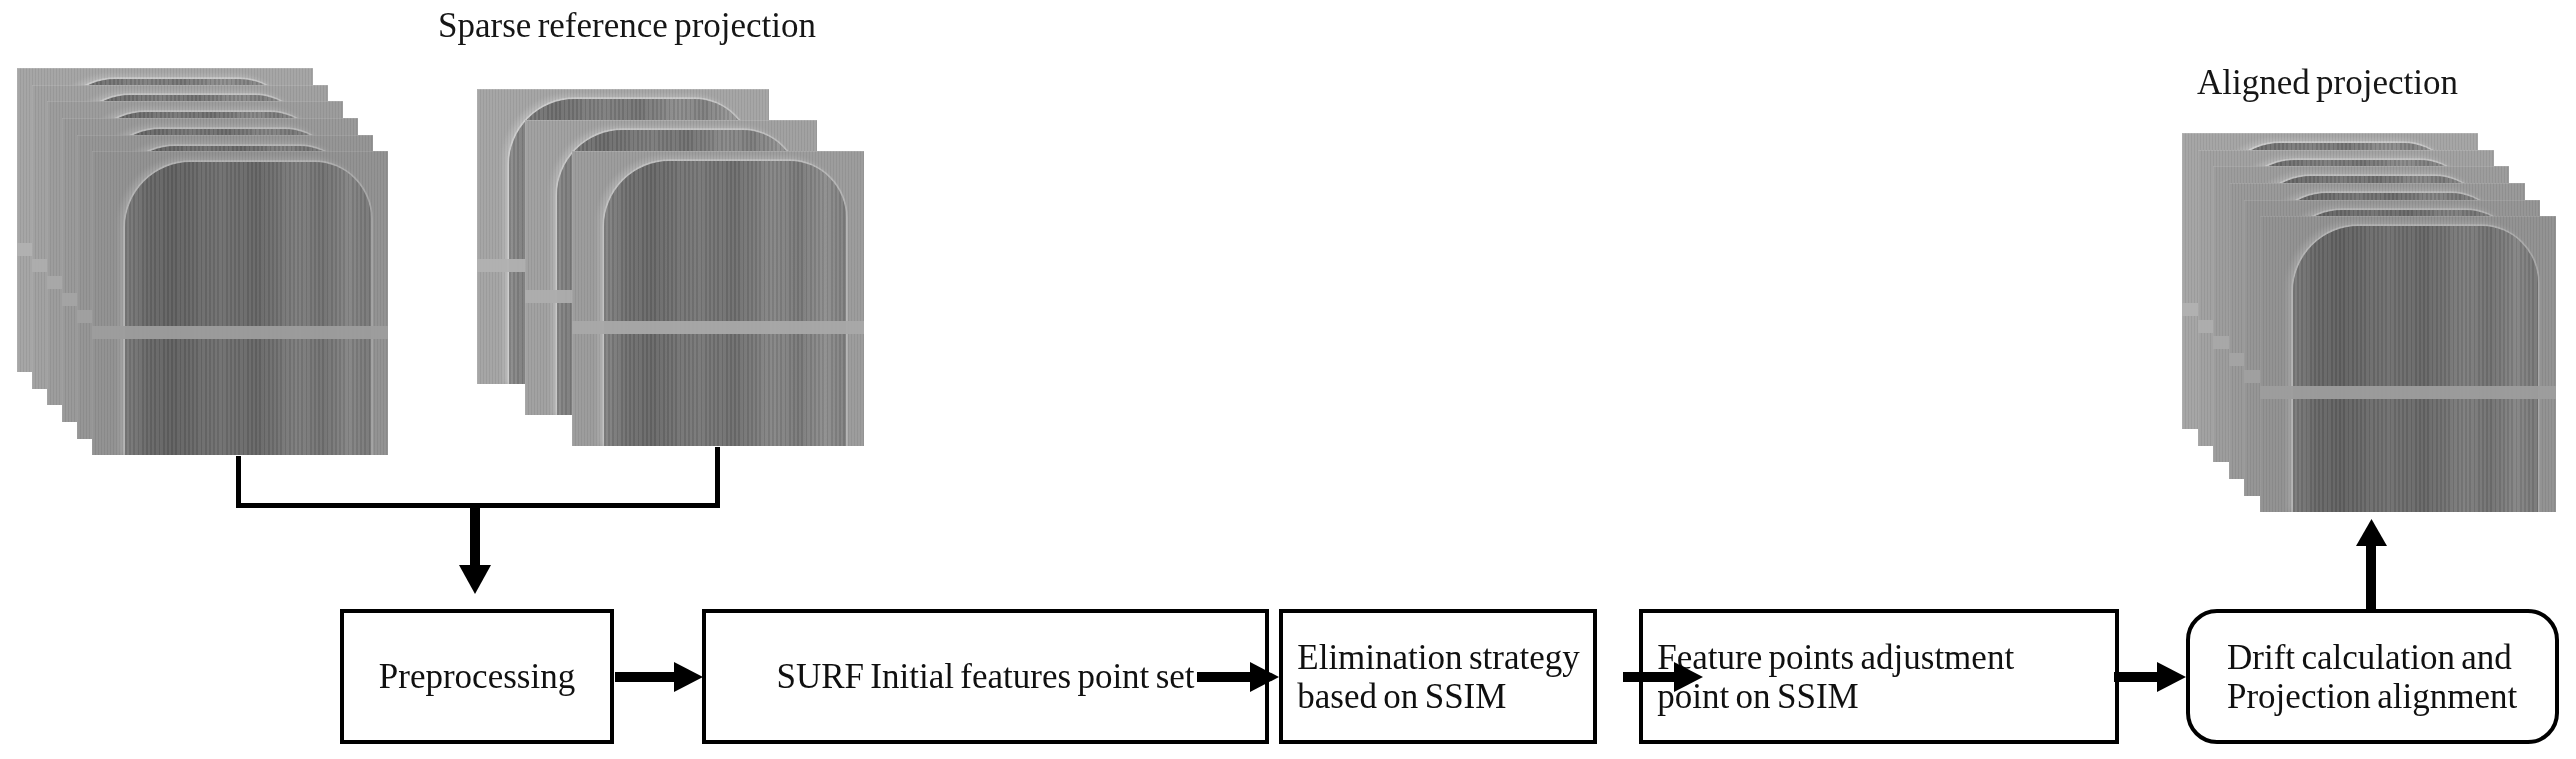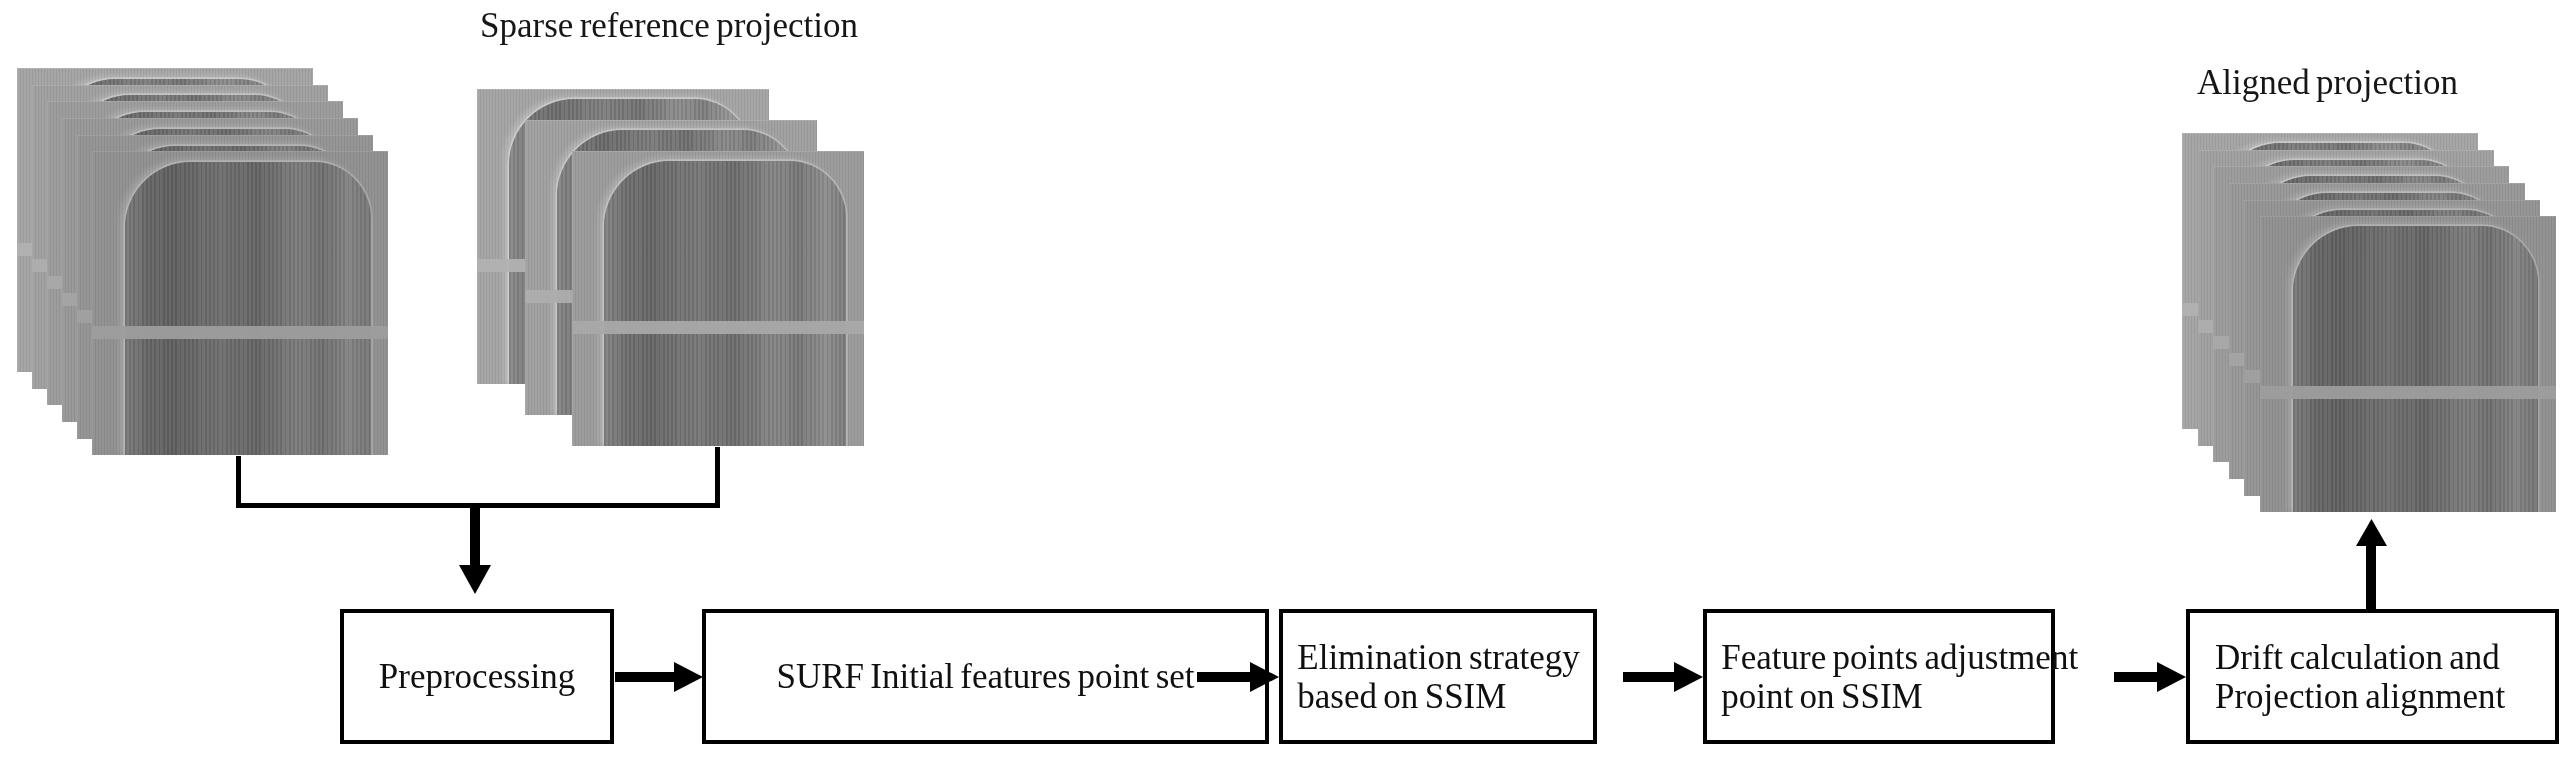"Sparse reference projection" #label-sparse { left: 480px -> 438px }
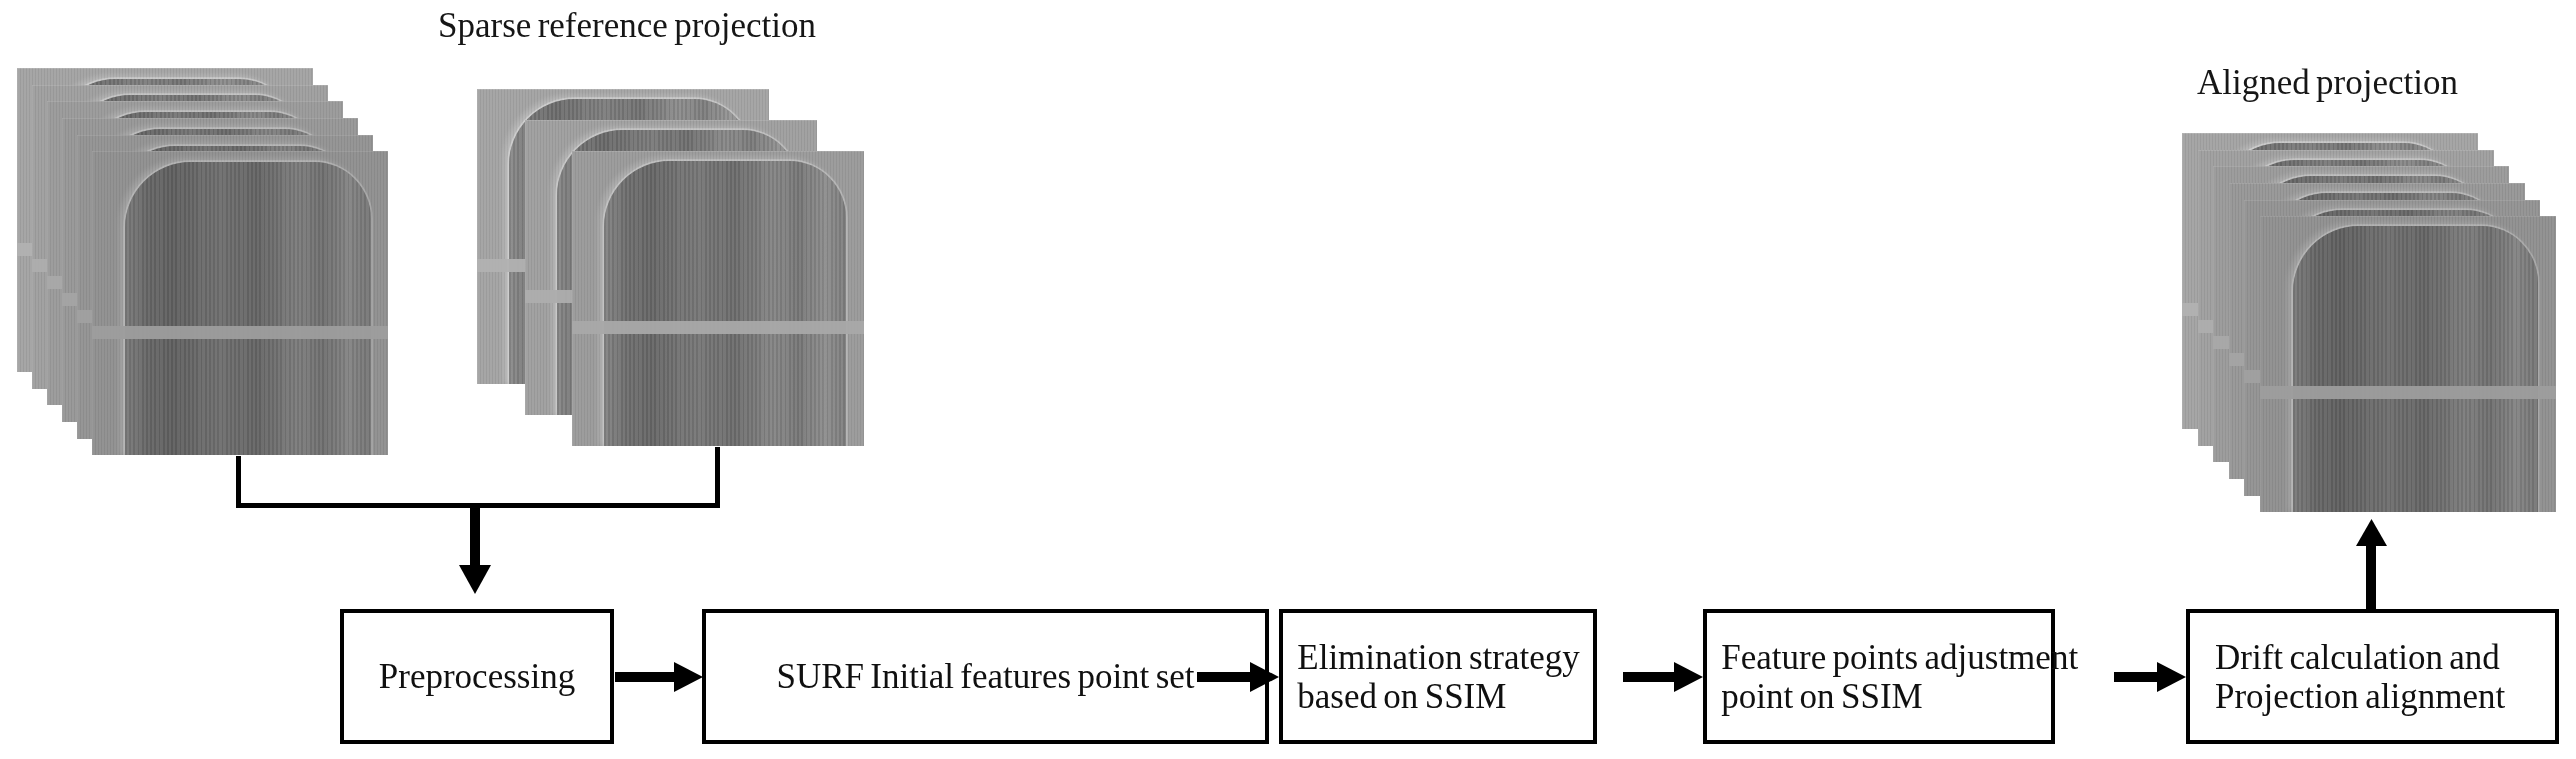"Feature points adjustment" div.fbox { left: 1703px -> 1639px; width: 352px -> 480px }
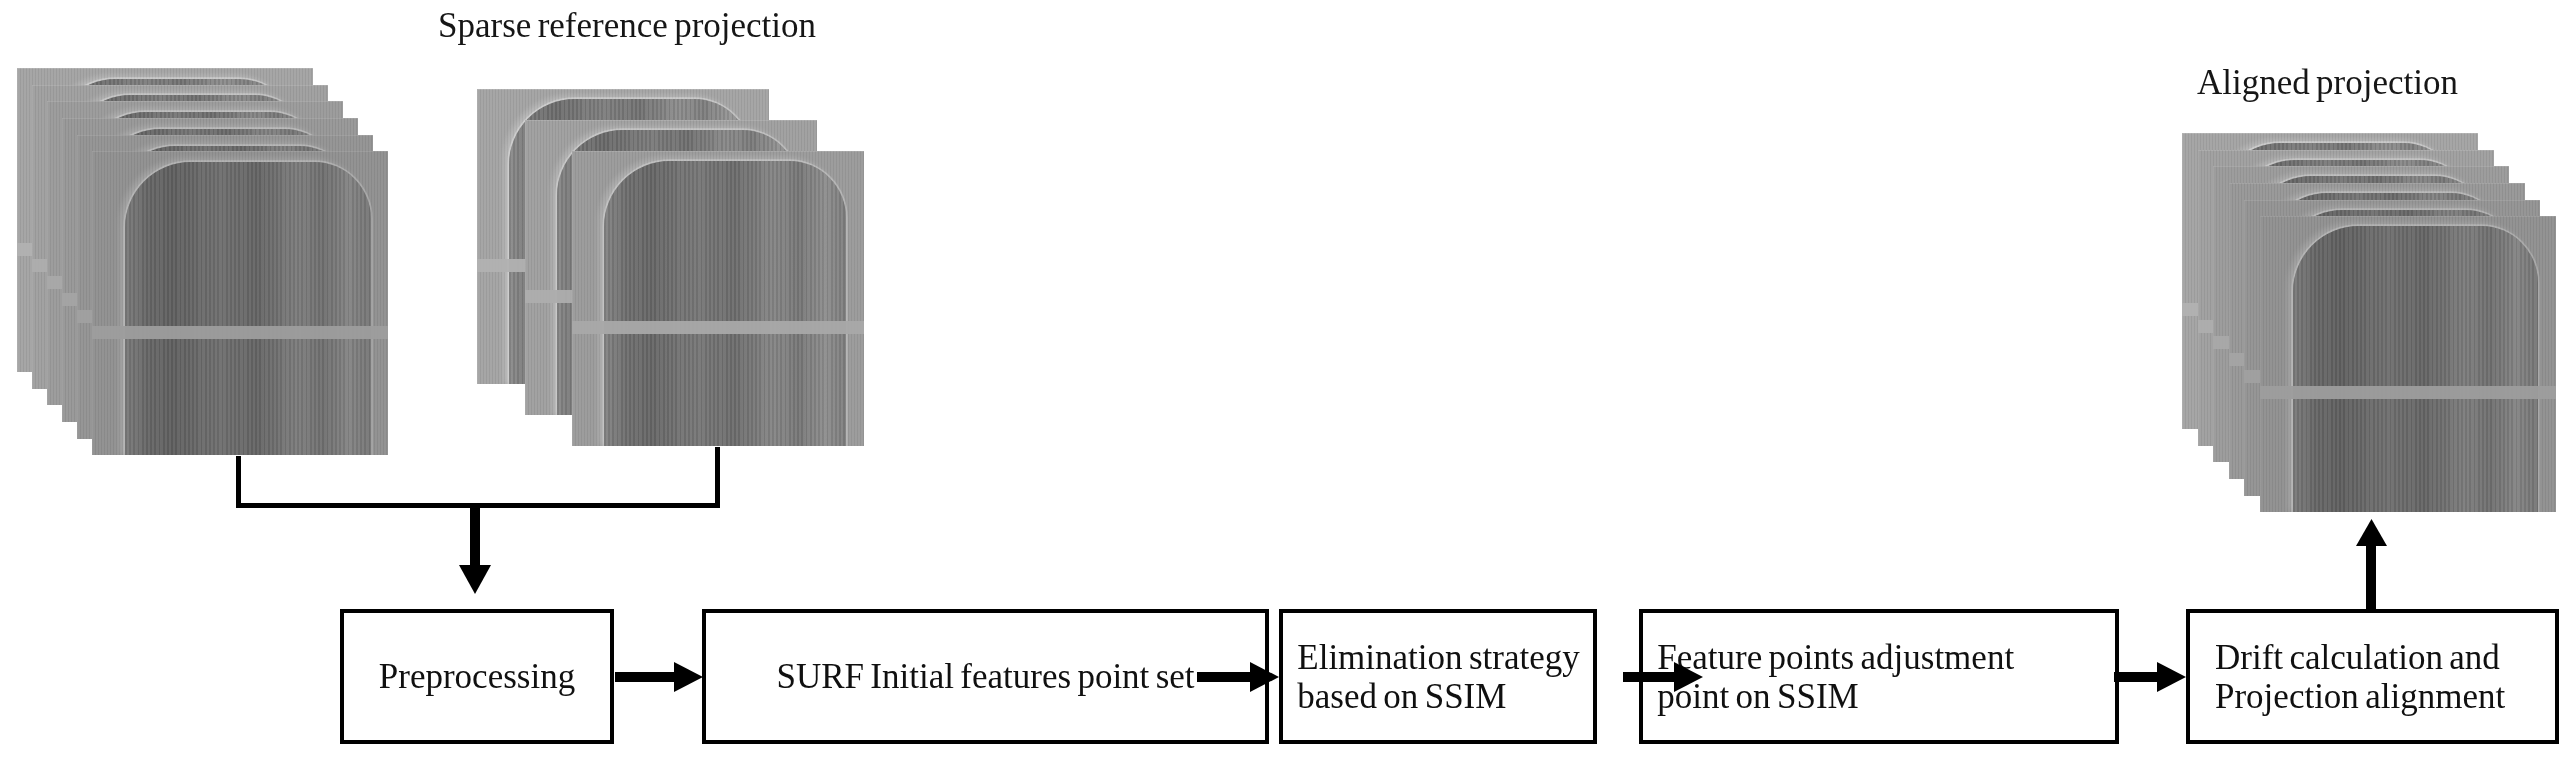"Drift calculation and" #box-drift { border-radius: none -> 31px; padding-left: 25px -> 37px }
